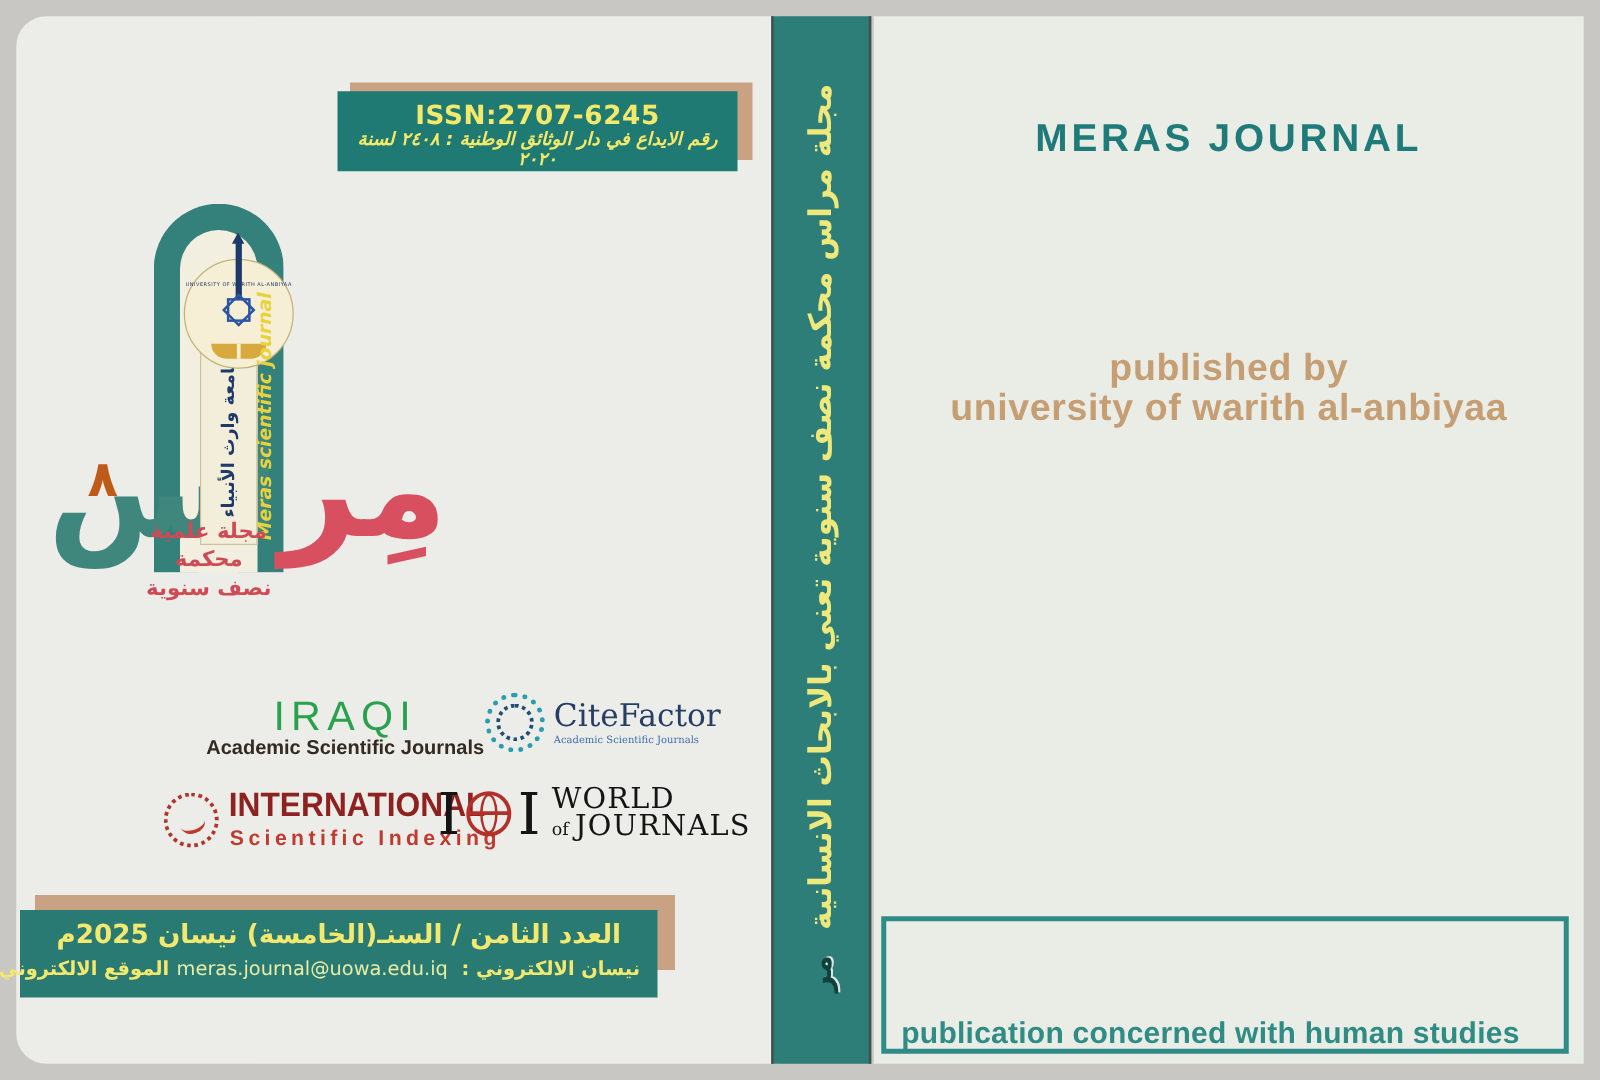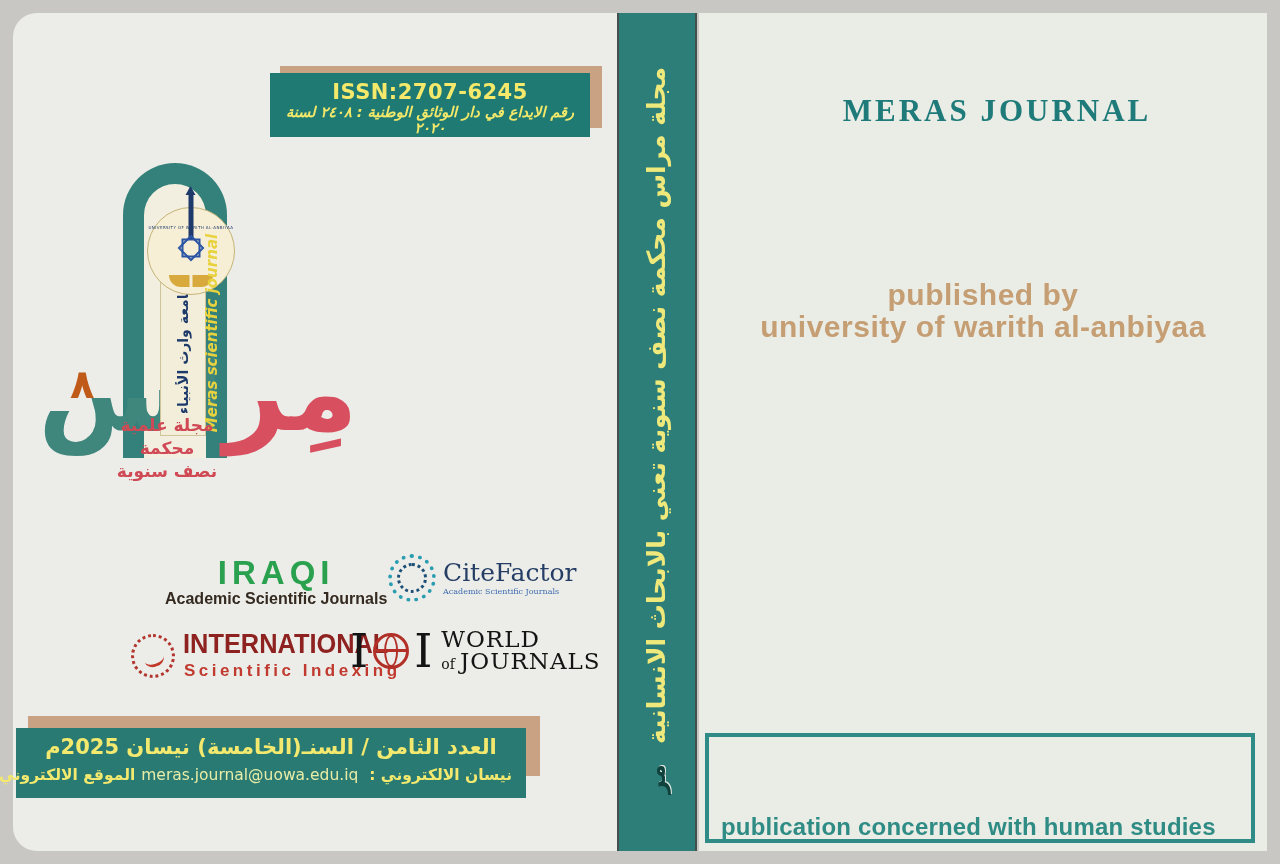"MERAS JOURNAL" .back-title { font-family: Liberation Serif, serif -> Liberation Sans, sans-serif; left: 14px -> 0 }
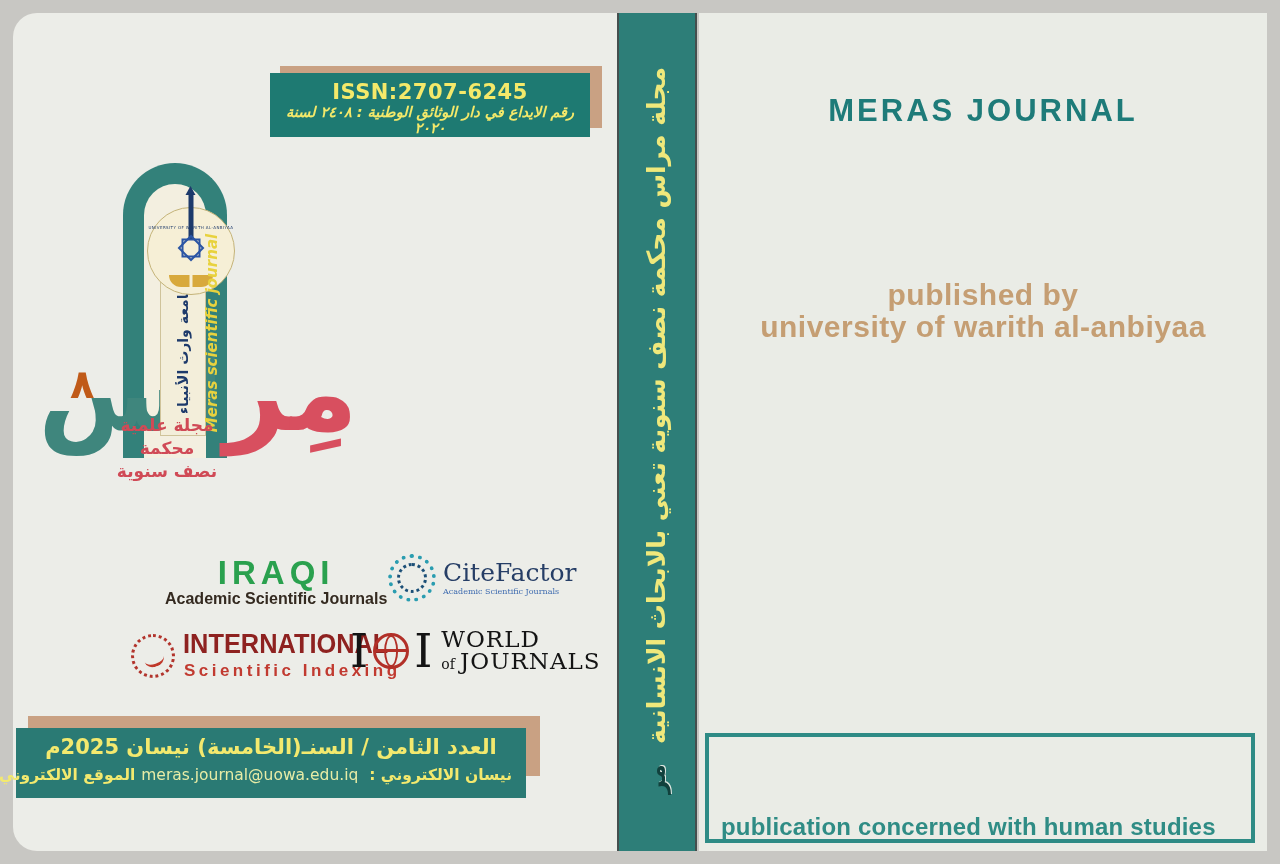"IRAQI" .iraqi-title { font-weight: bold -> normal }
